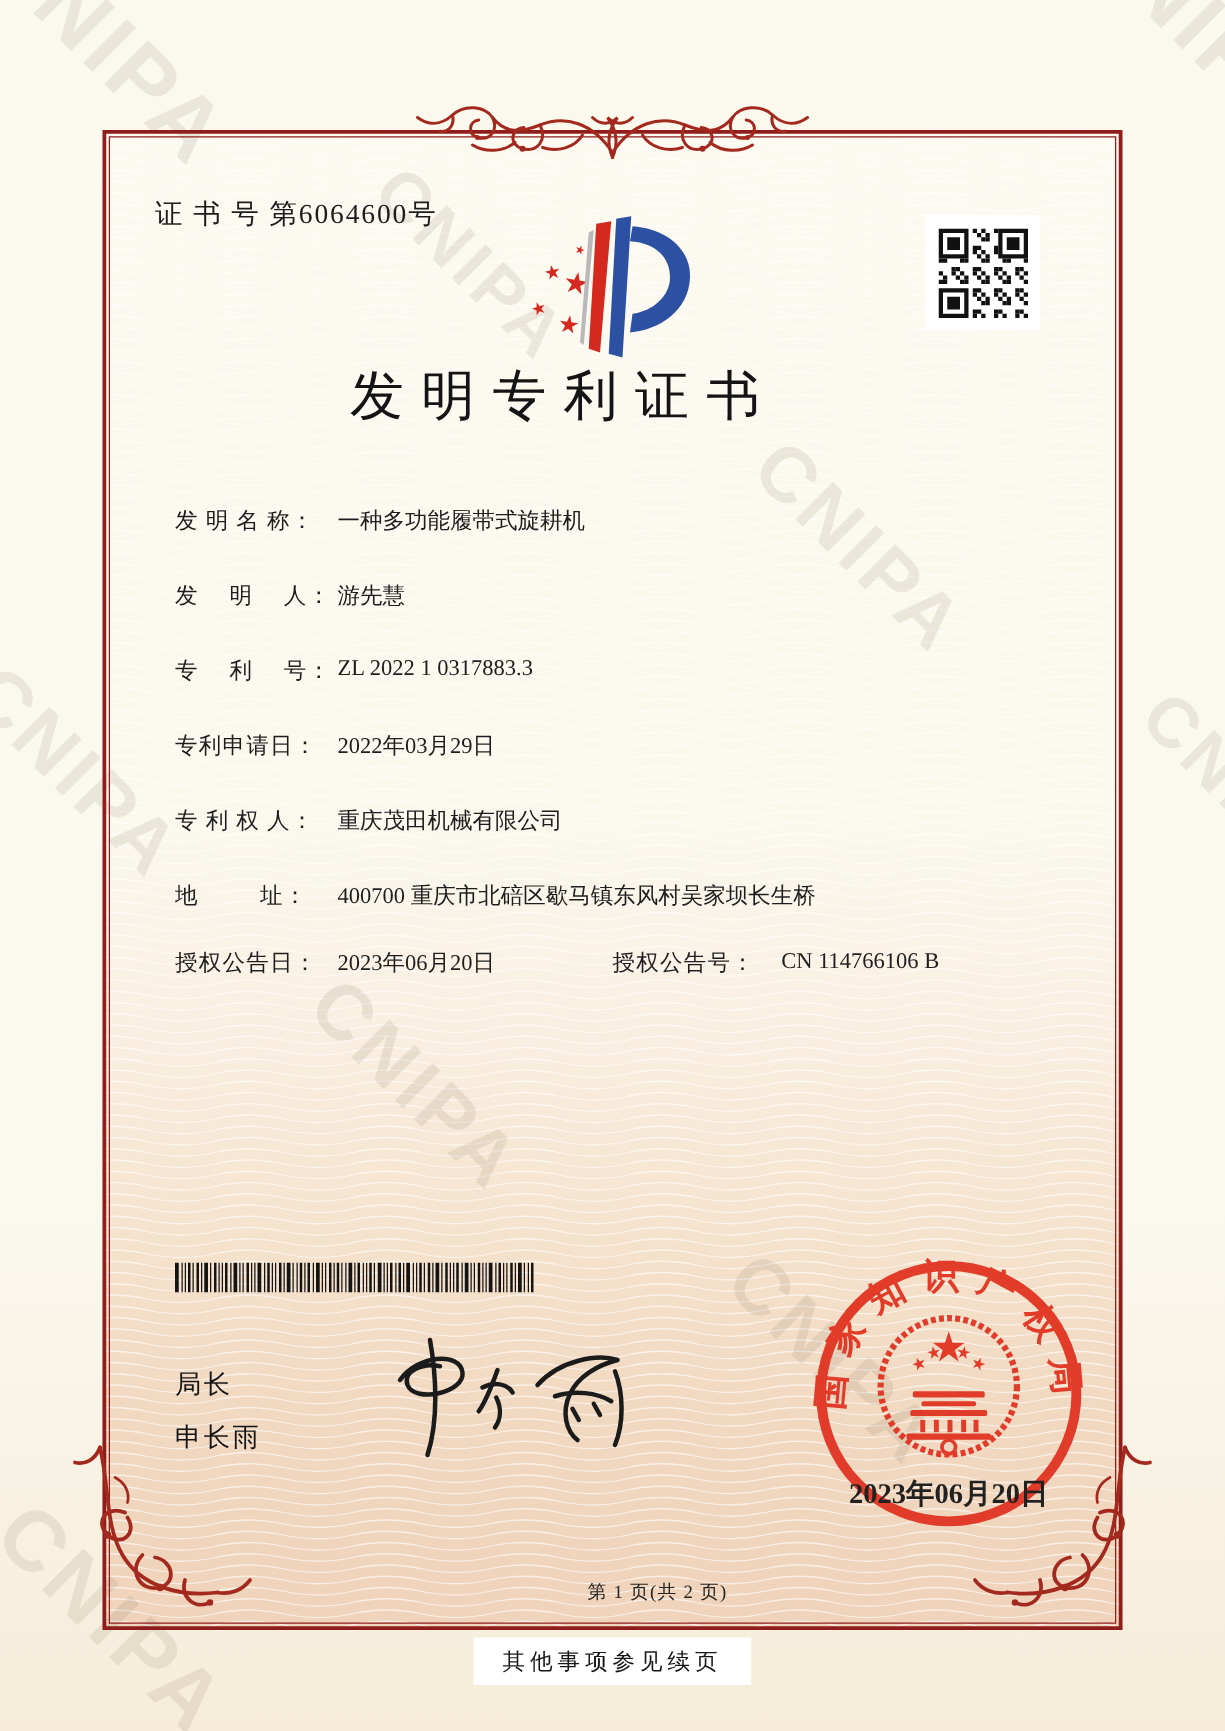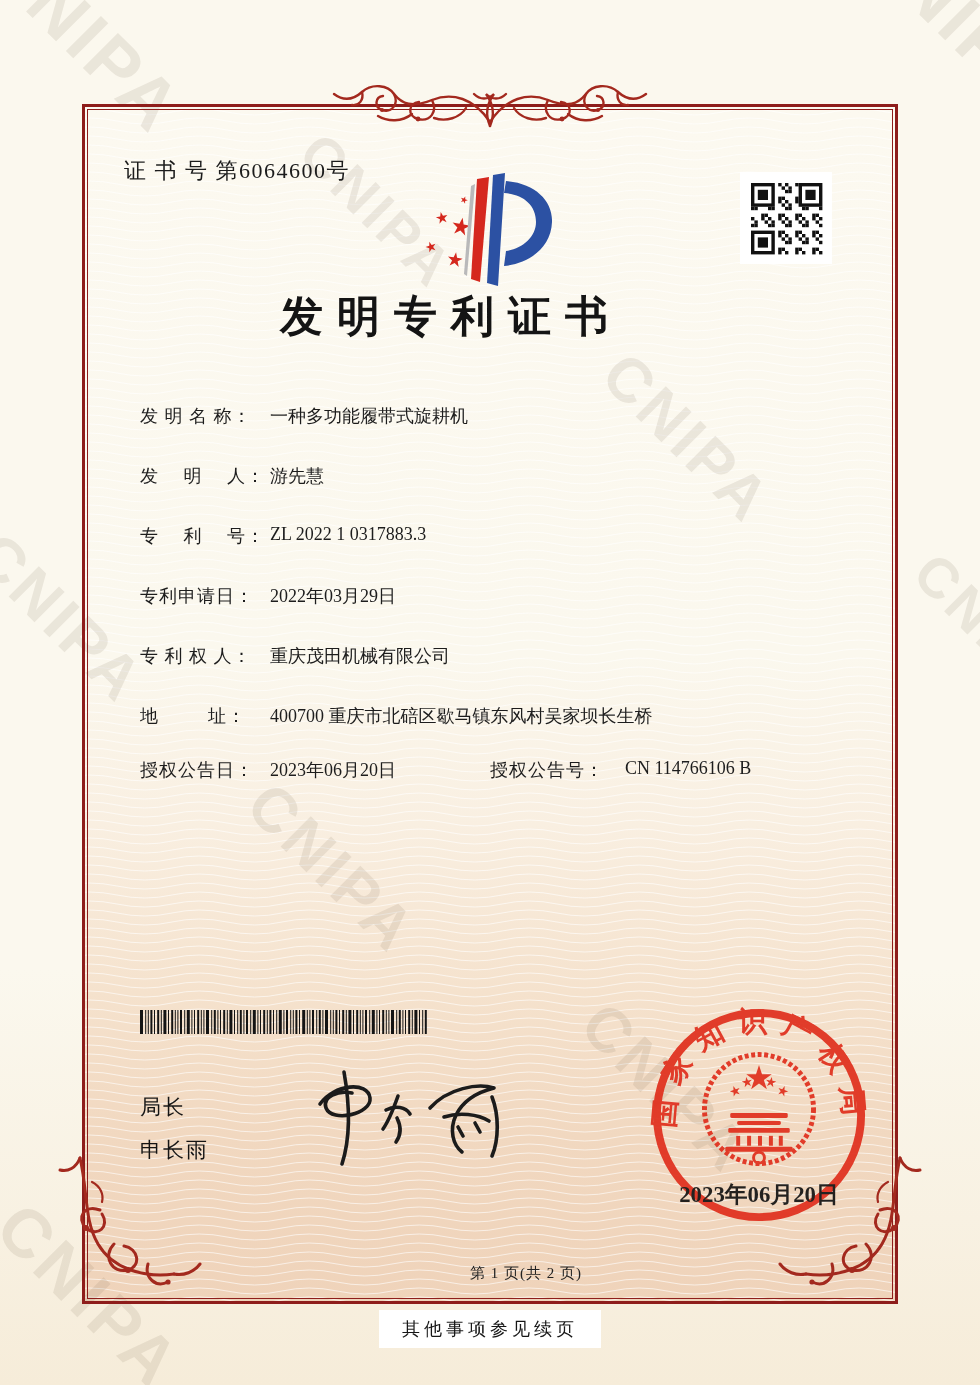"发明专利证书" .title { font-weight: 700 -> 400 }
